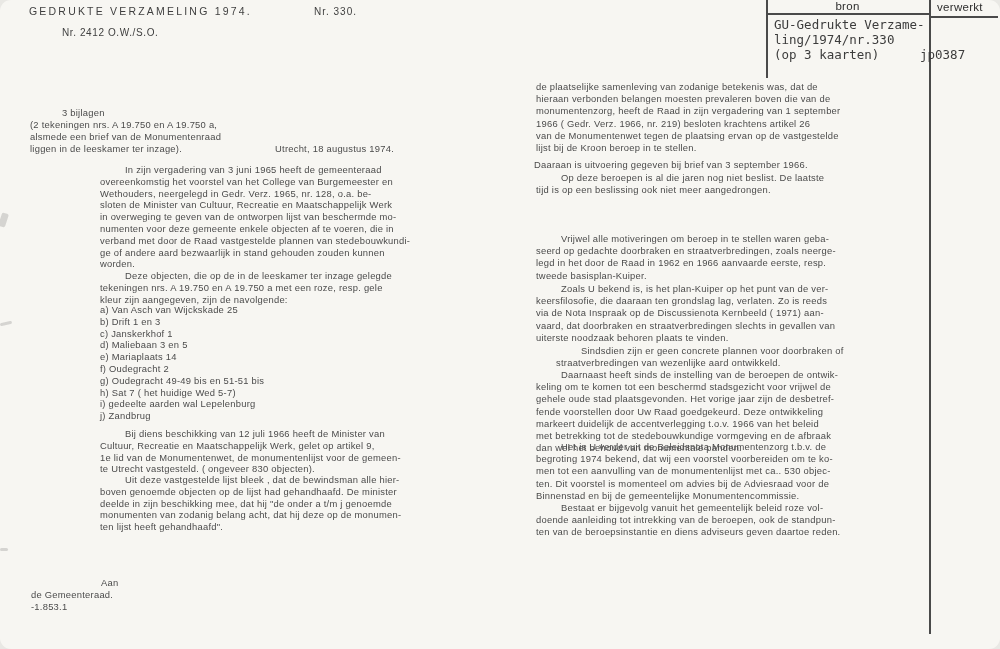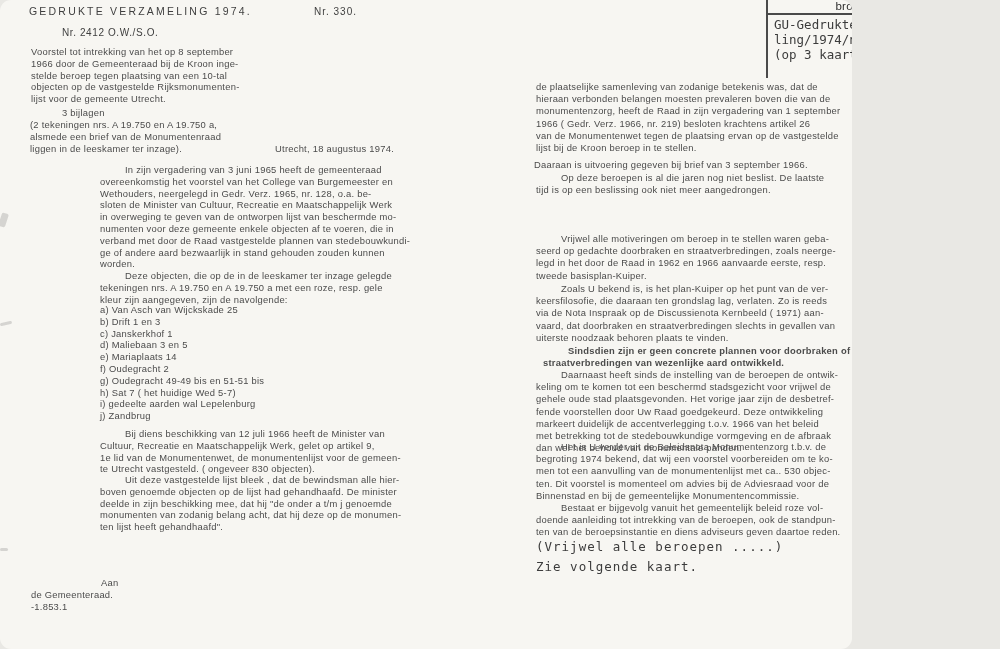"GEDRUKTE VERZAMELING 1974." .page { width: 852px -> 1000px }
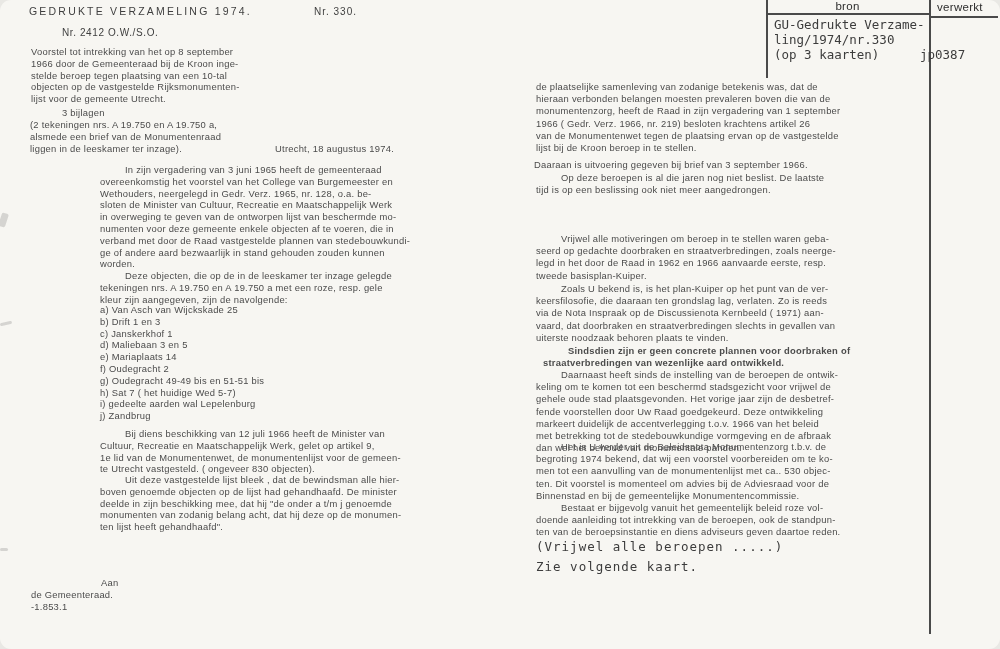"Voorstel tot intrekking van het" div.txt { html: <div>Voorstel tot intrekking van het op 8 september 1966 door de Gemeenteraad bij de Kroon inge- stelde beroep tegen plaatsing van een 10-tal objecten op de vastgestelde Rijksmonumenten- lijst voor de gemeente Utrecht.</div> -> none }
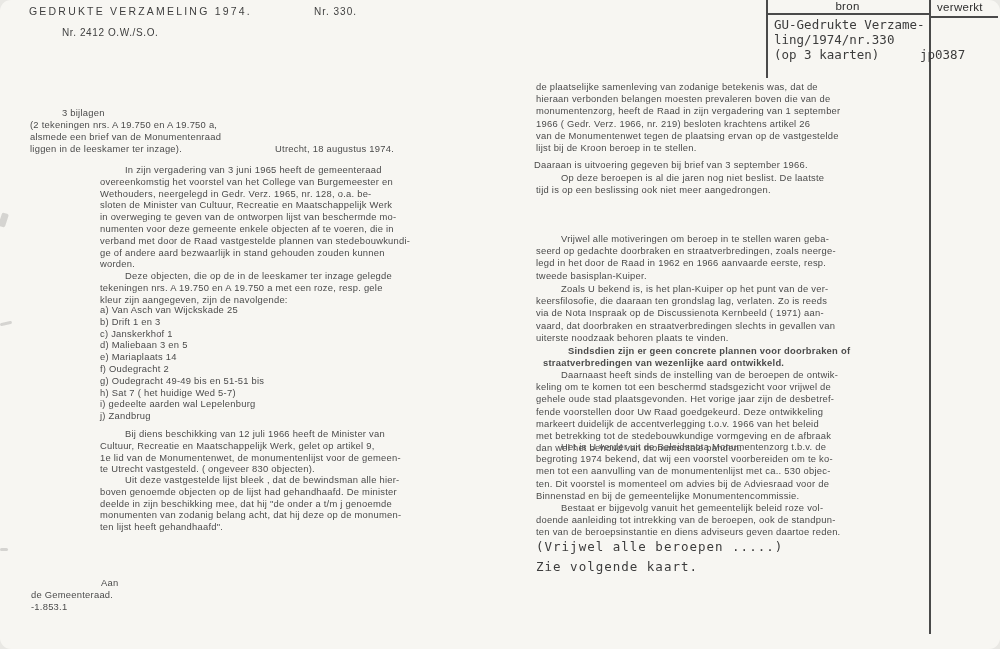"Sindsdien zijn er geen concrete" div.txt { font-weight: bold -> none; left: 543px -> 556px }
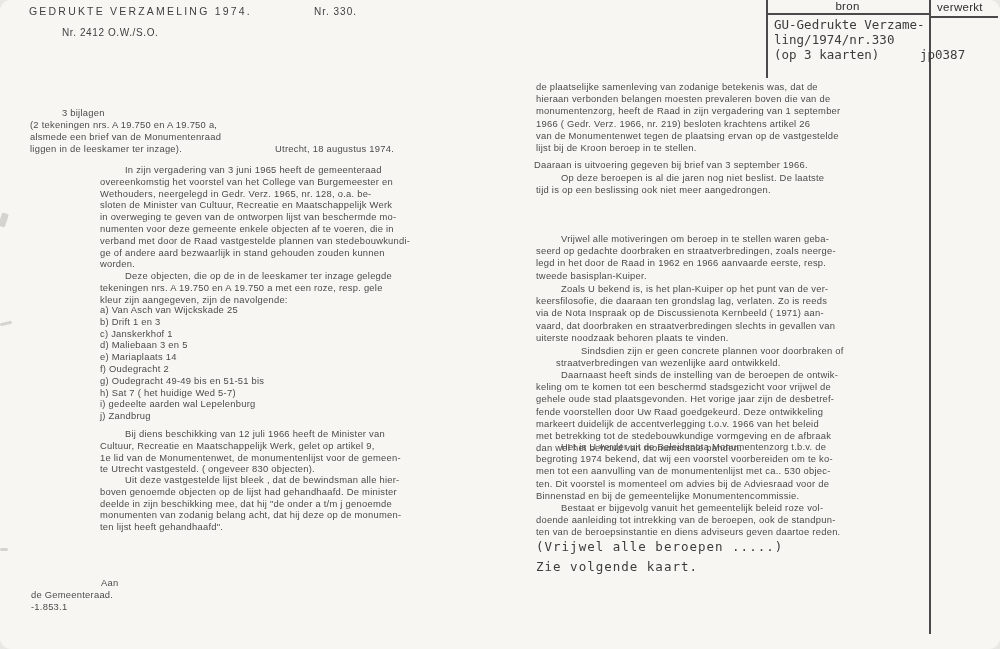"(Vrijwel alle beroepen .....)" div.txt { html: <div>(Vrijwel alle beroepen .....) Zie volgende kaart.</div> -> none }
